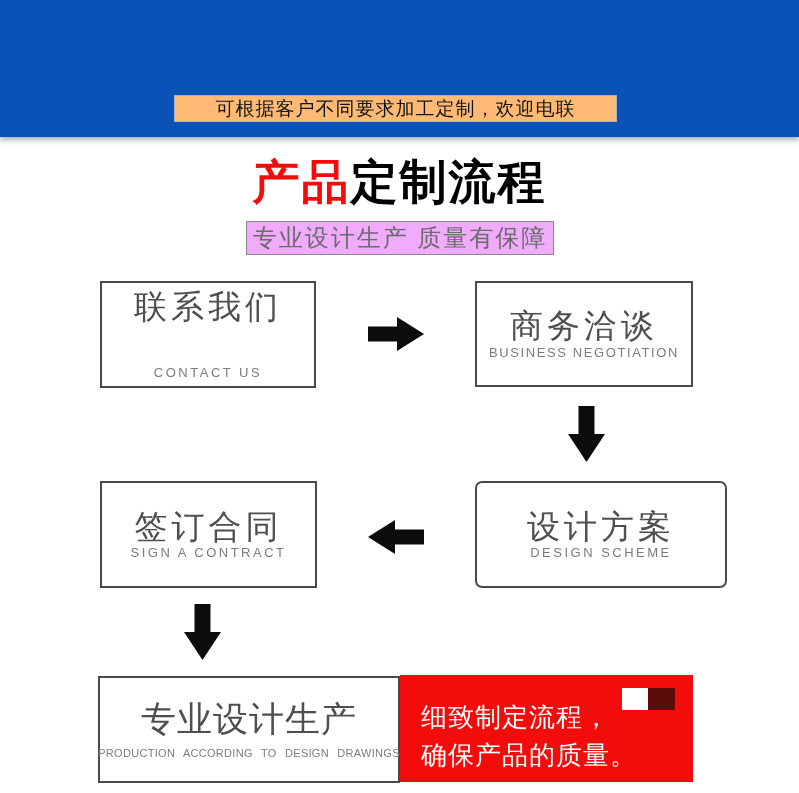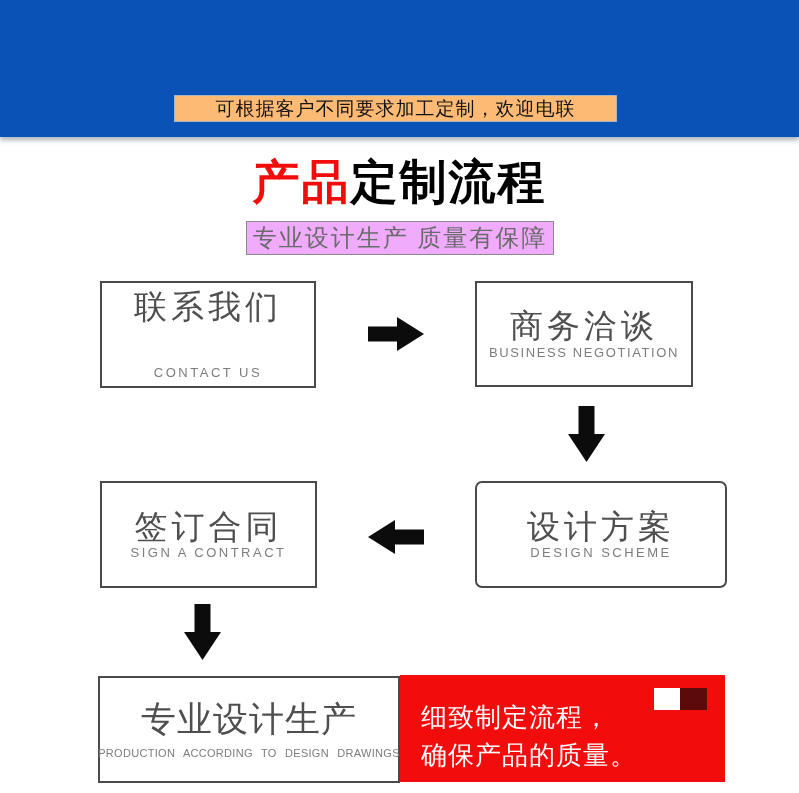"细致制定流程，" .note { width: 325px -> 293px }
